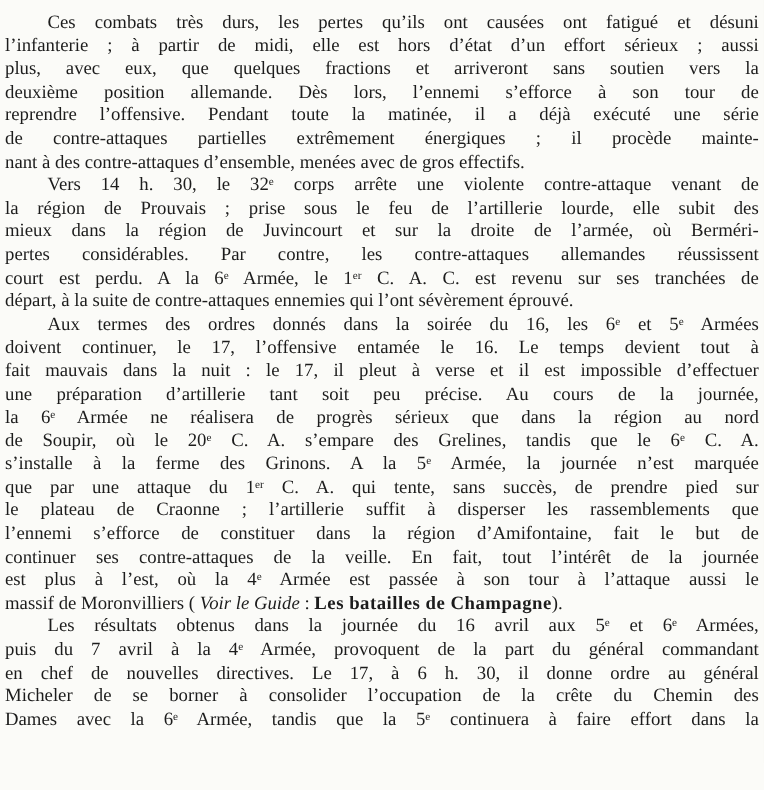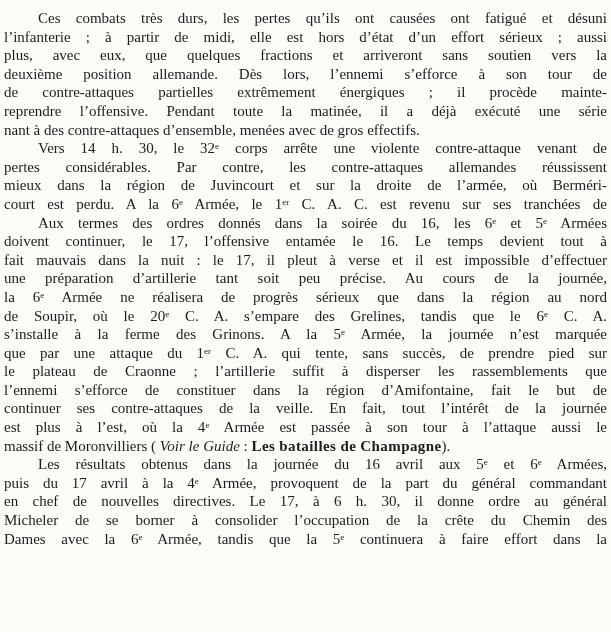"de contre-attaques partielles" div.line { order: before "reprendre l’offensive. Pendant toute la" -> after "reprendre l’offensive. Pendant toute la" }
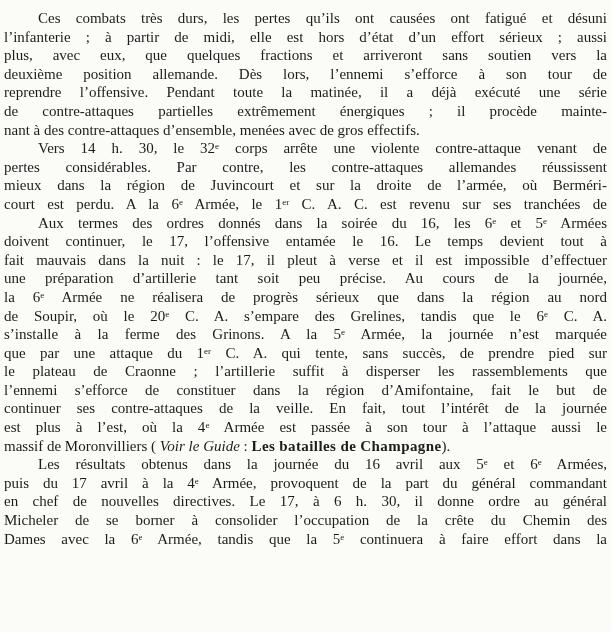"la région de Prouvais ;" div.line { html: none -> <div><span>la région de Prouvais ; prise sous le feu de l’artillerie lourde, elle subit des</span></div> }
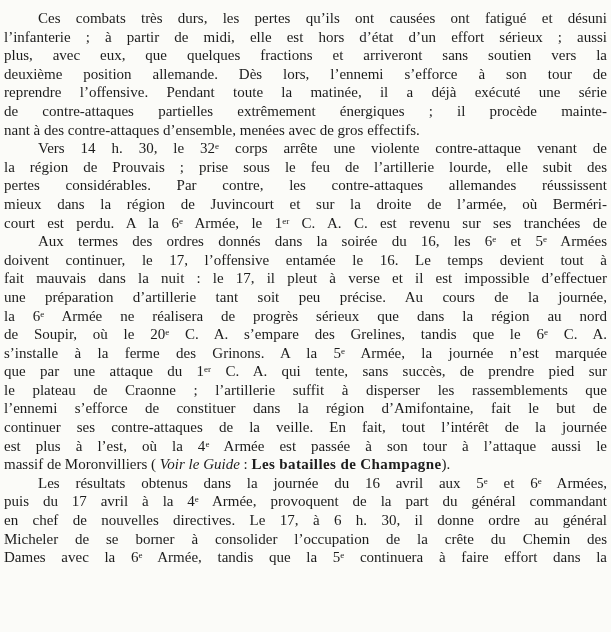"pertes considérables. Par contre, les" div.line { order: before "mieux dans la région de" -> after "mieux dans la région de" }
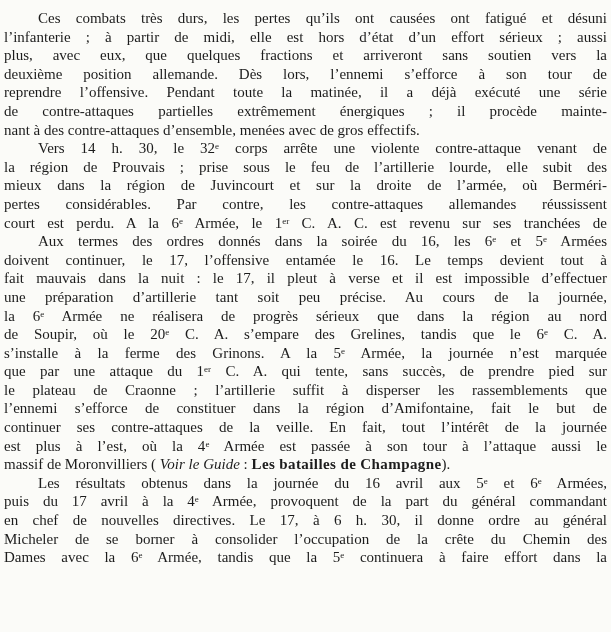"départ, à la suite de" div.line { html: none -> <div><span>départ, à la suite de contre-attaques ennemies qui l’ont sévèrement éprouvé.</span></div> }
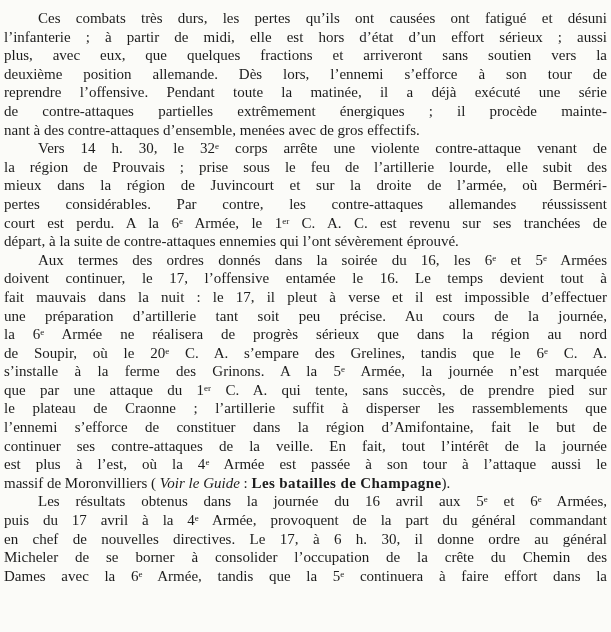"puis du 17 avril à" span { text: 17 -> 7 }
